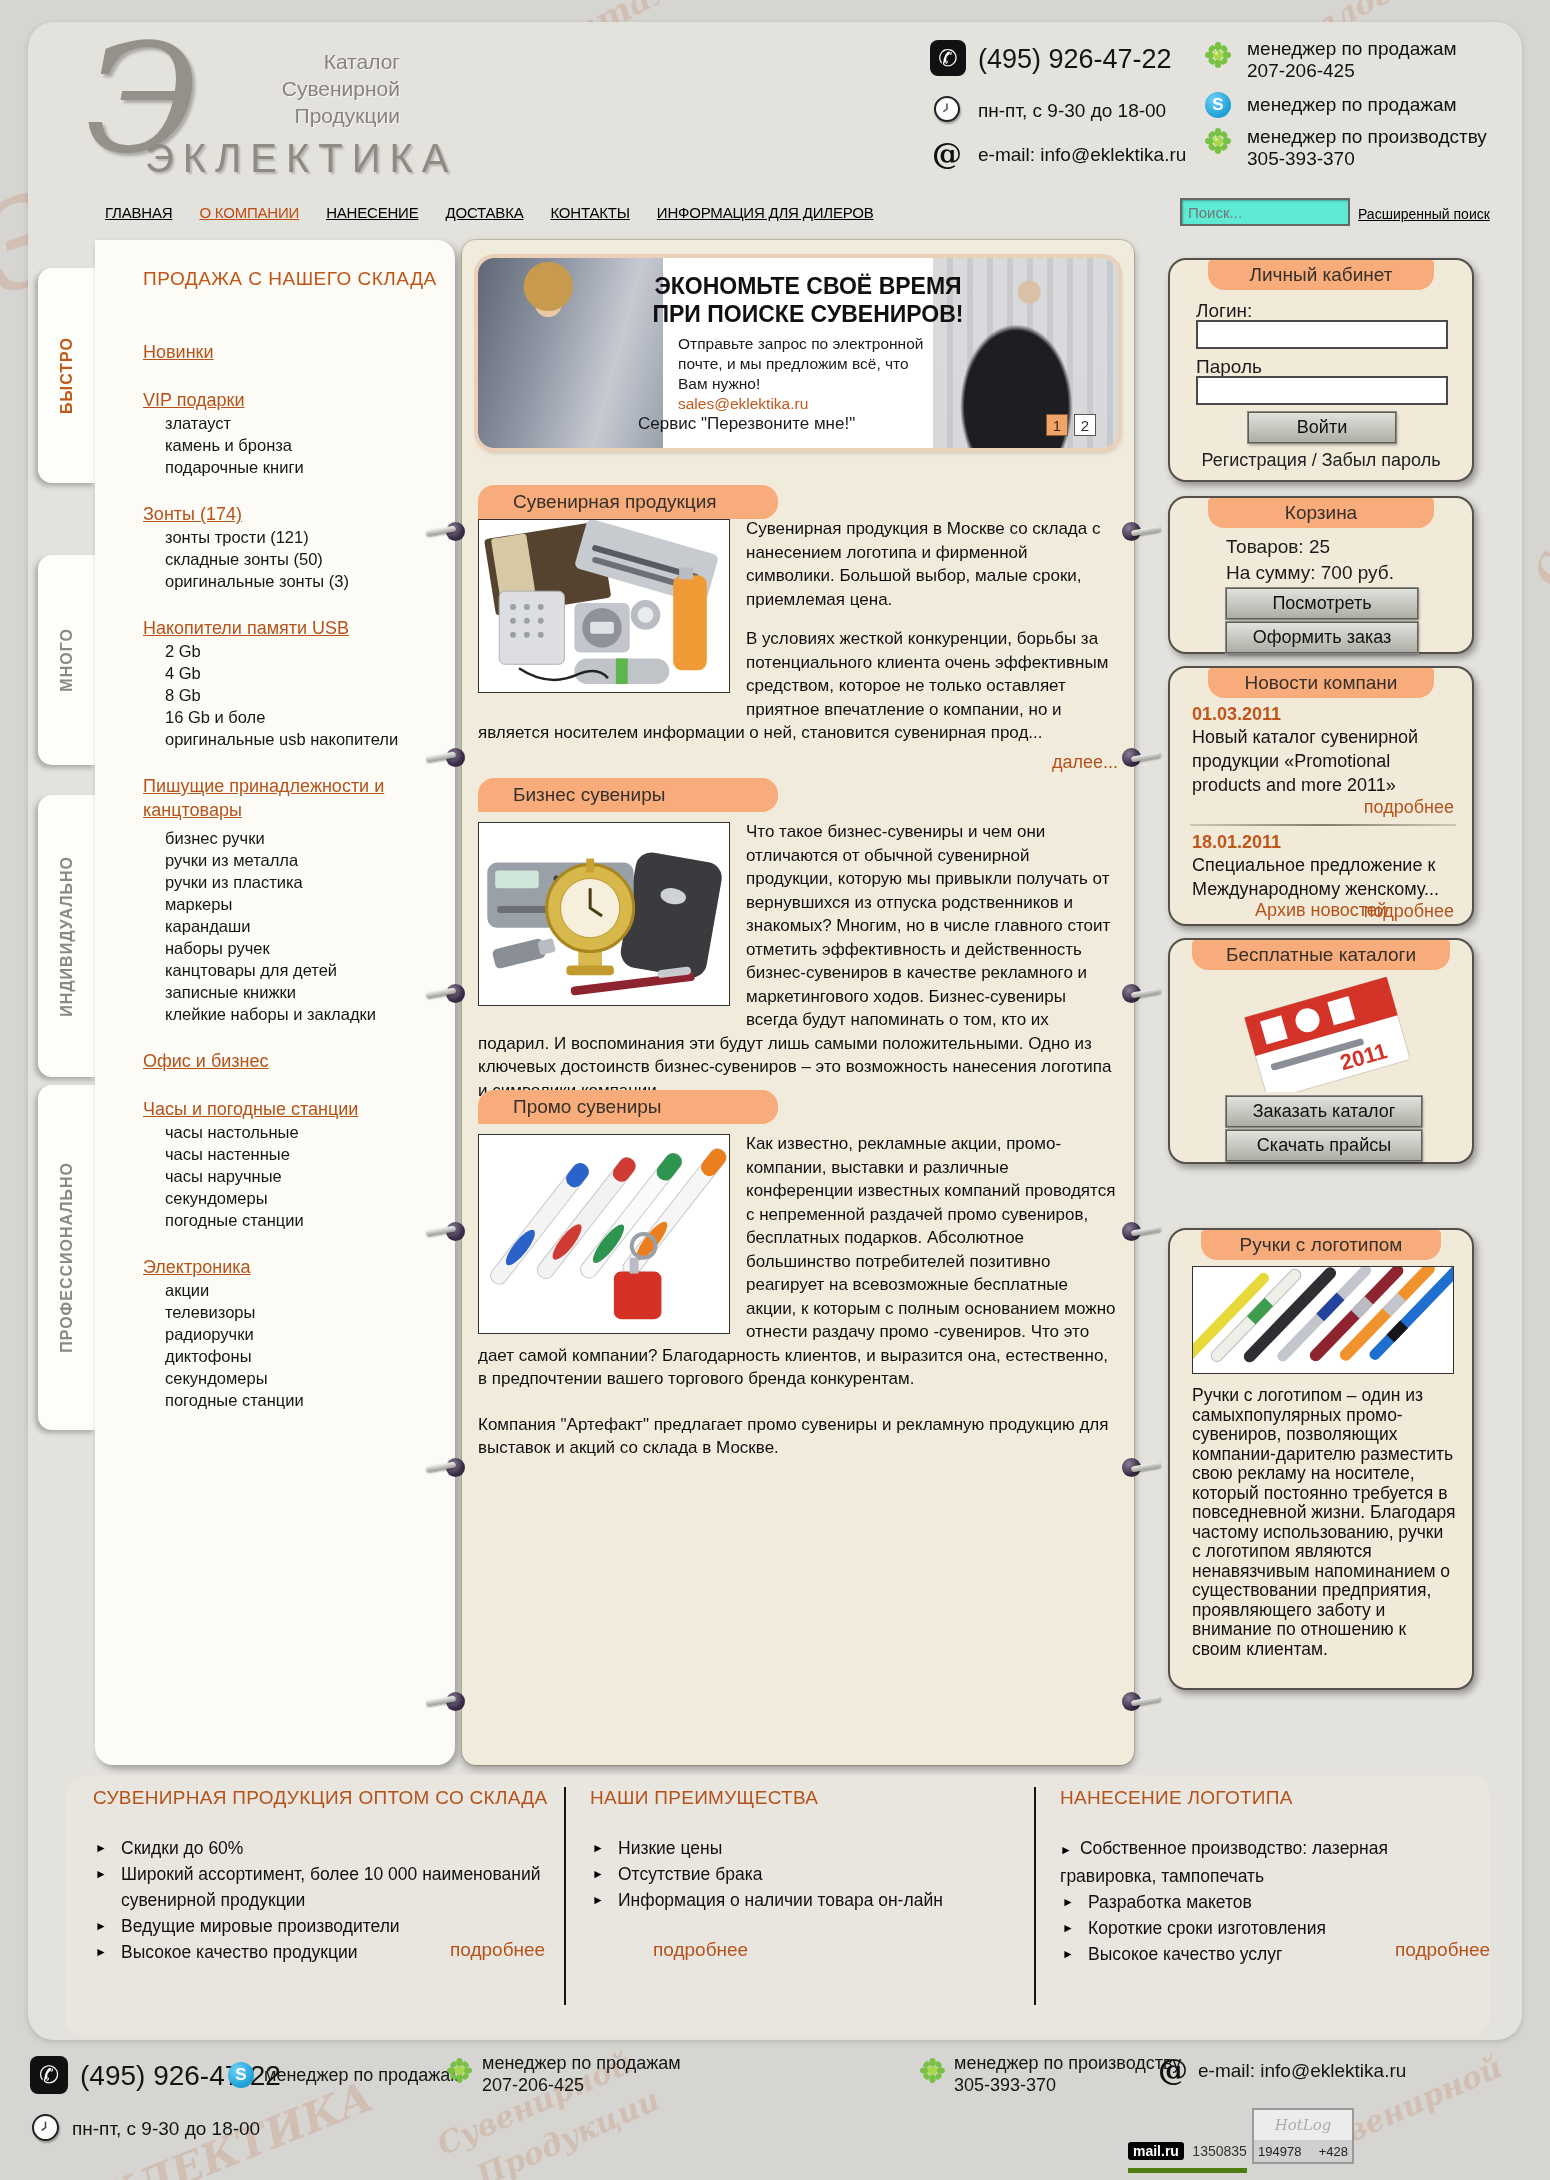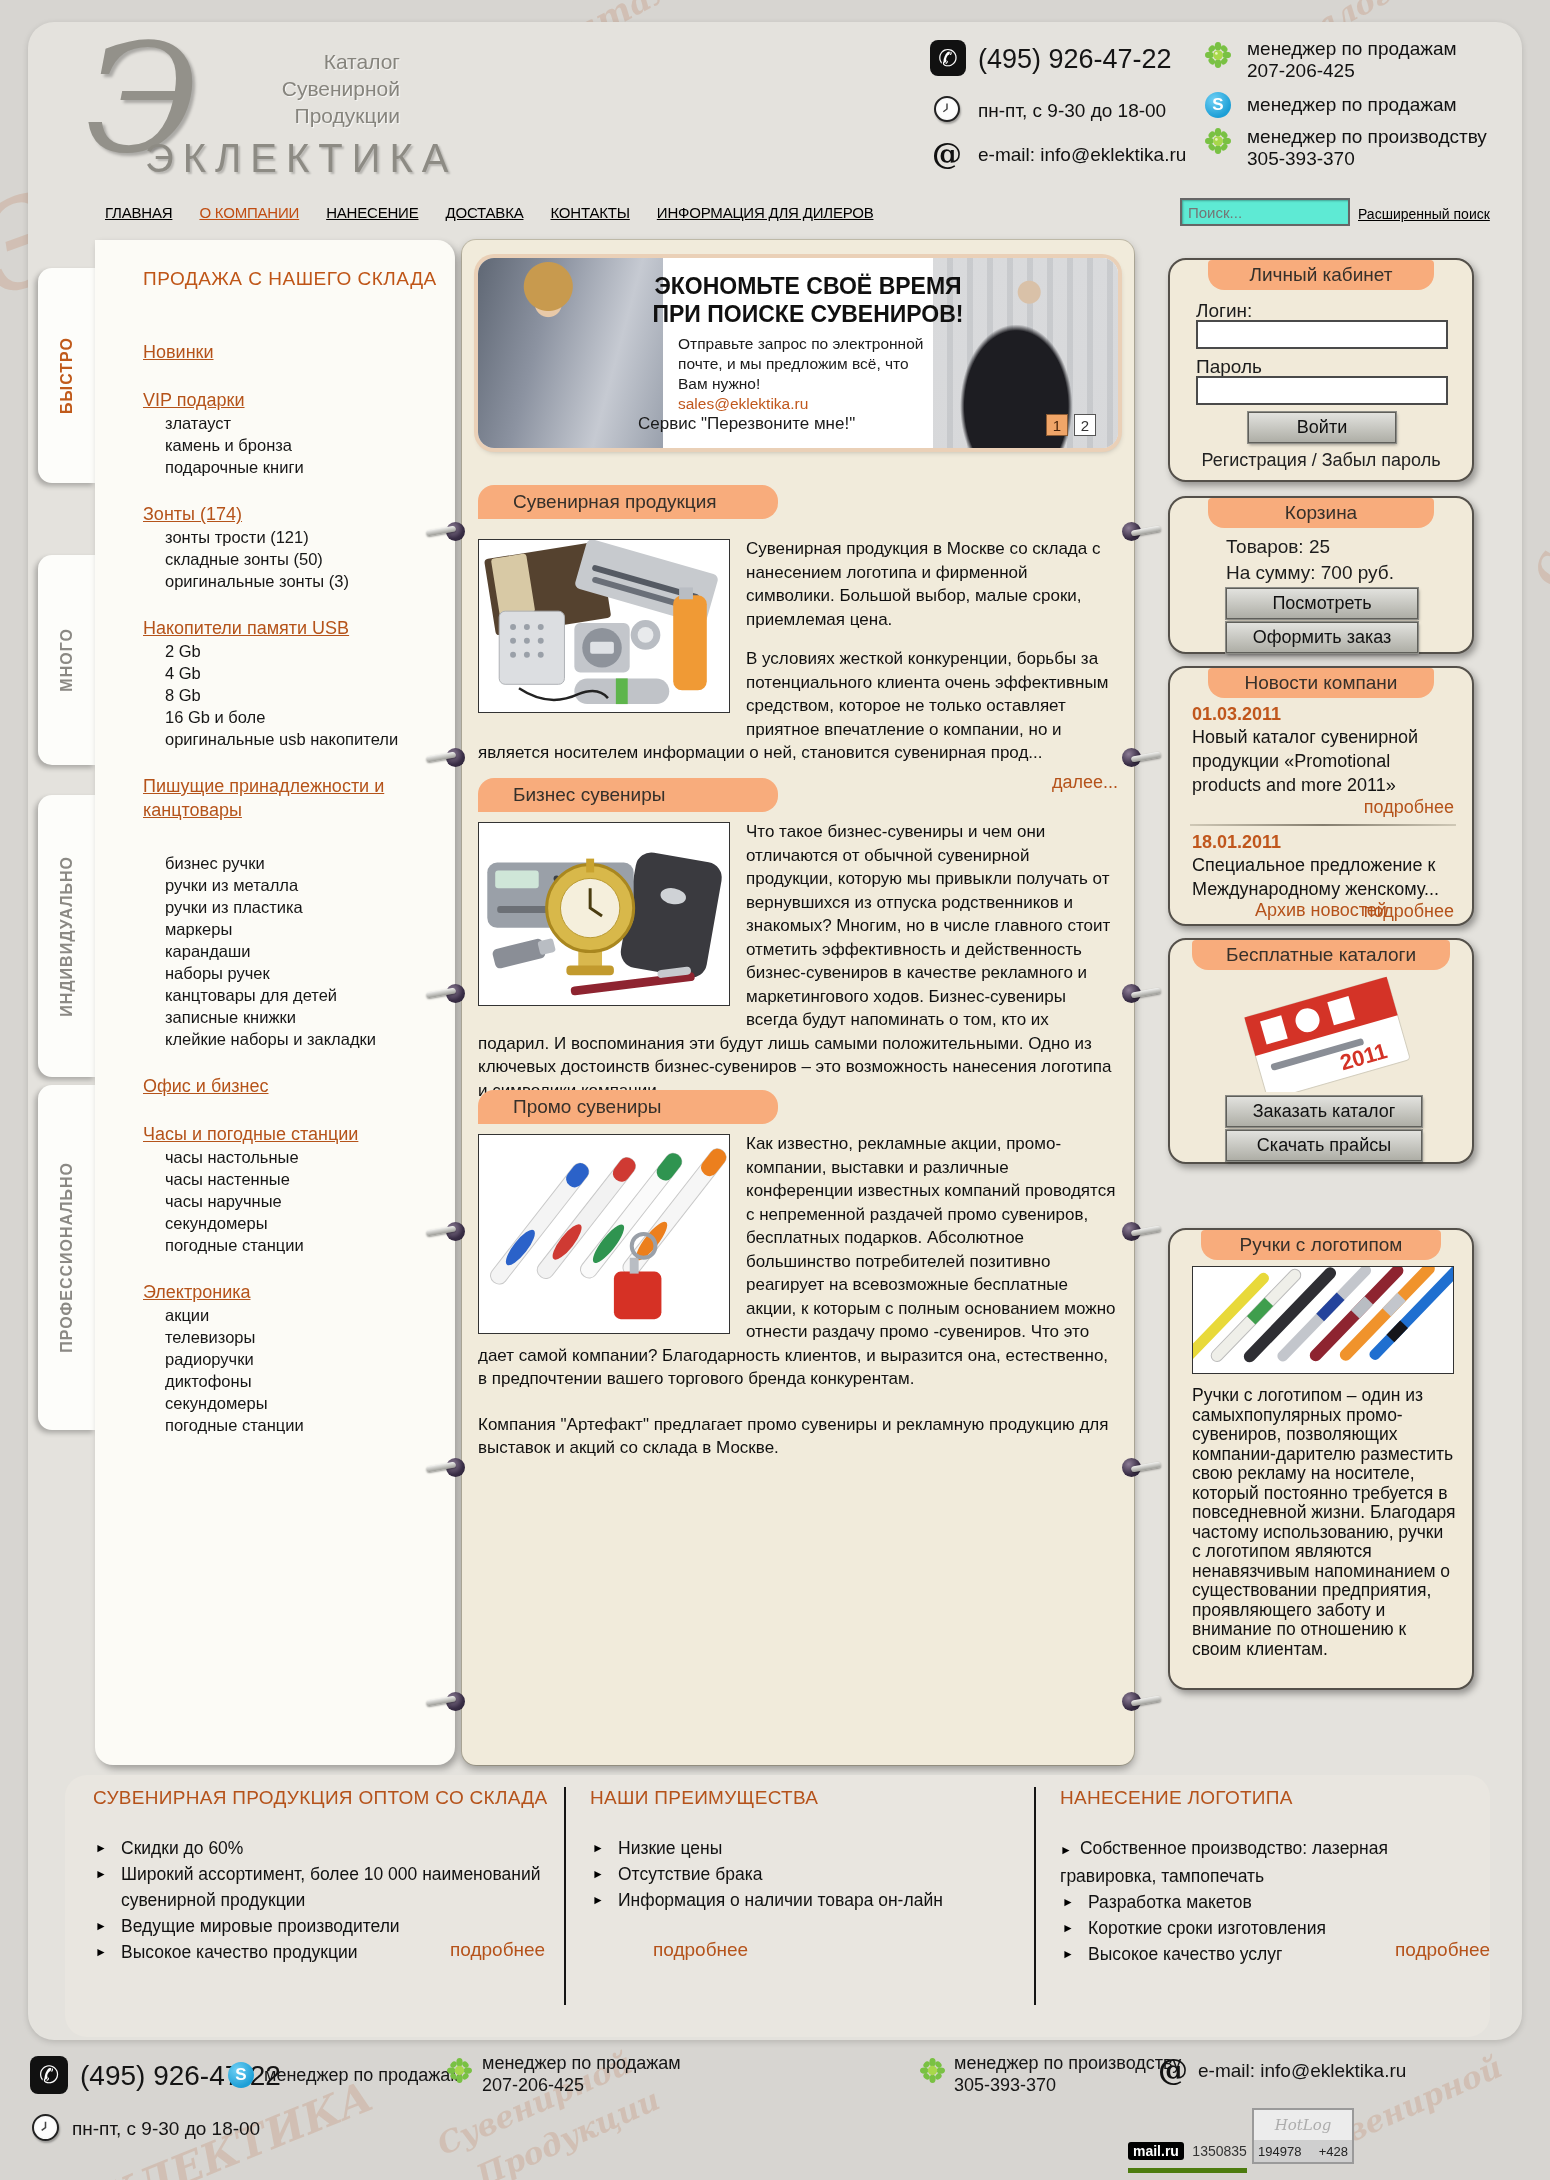"Сувенирная продукция в Москве со" div.sec-body { top: 297px -> 277px }
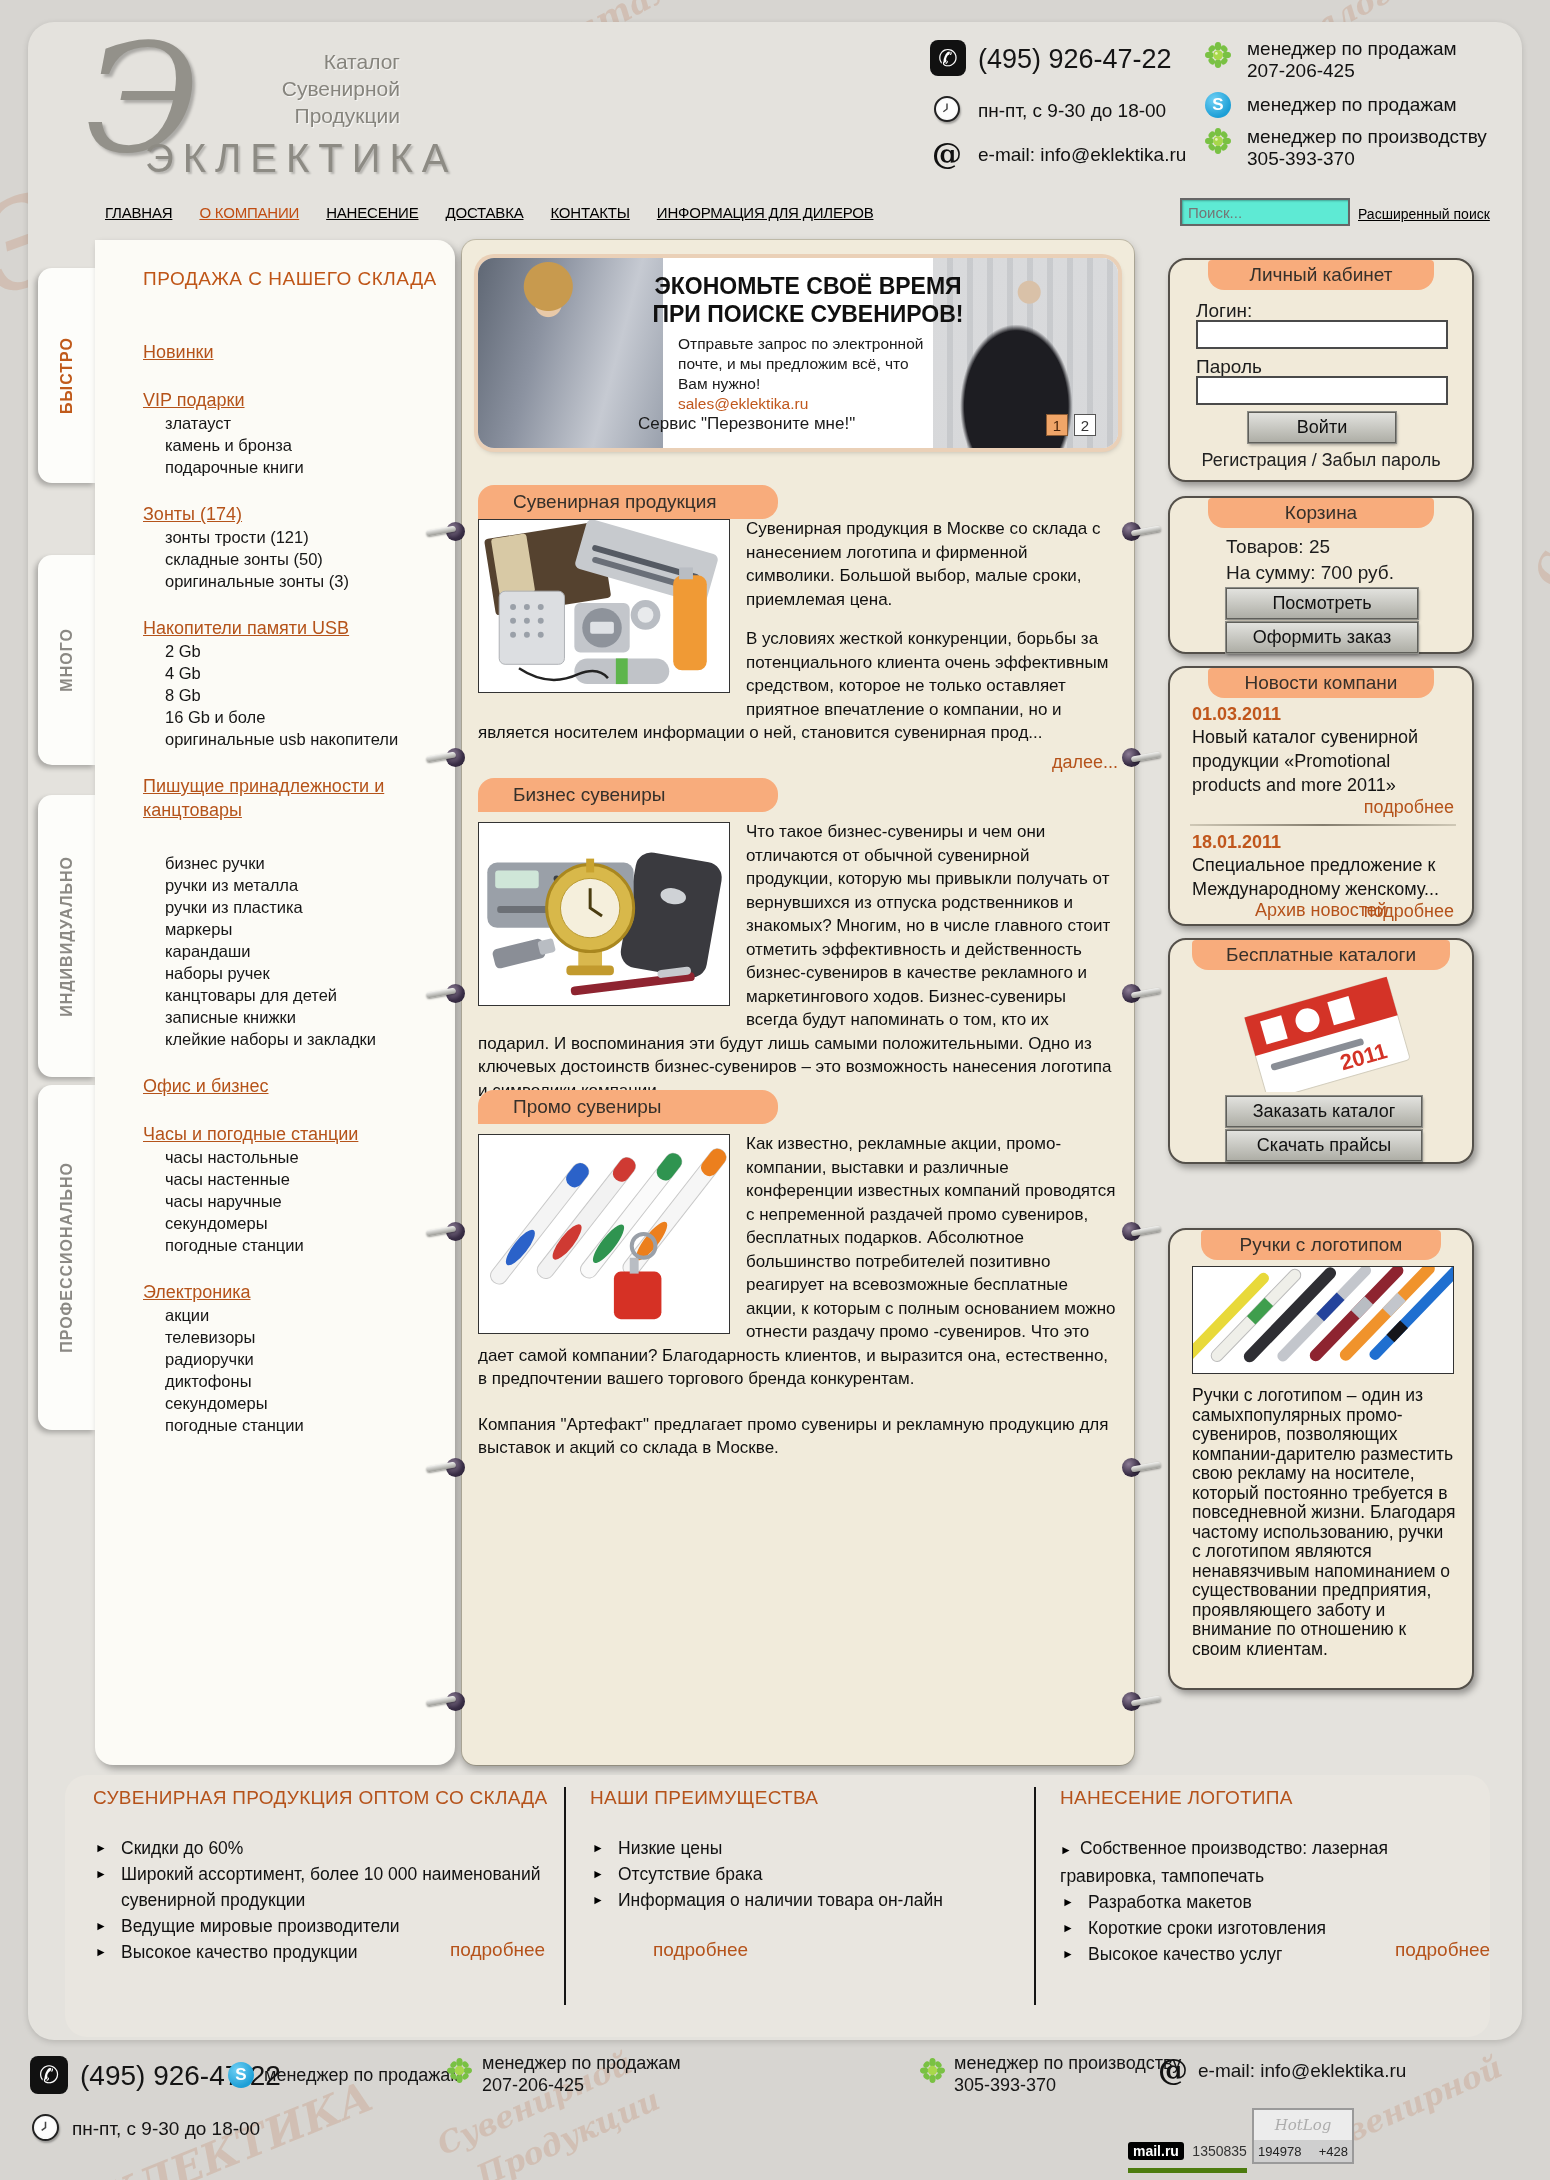"бизнес ручки" div.sb-items { margin-top: 30px -> 5px }
